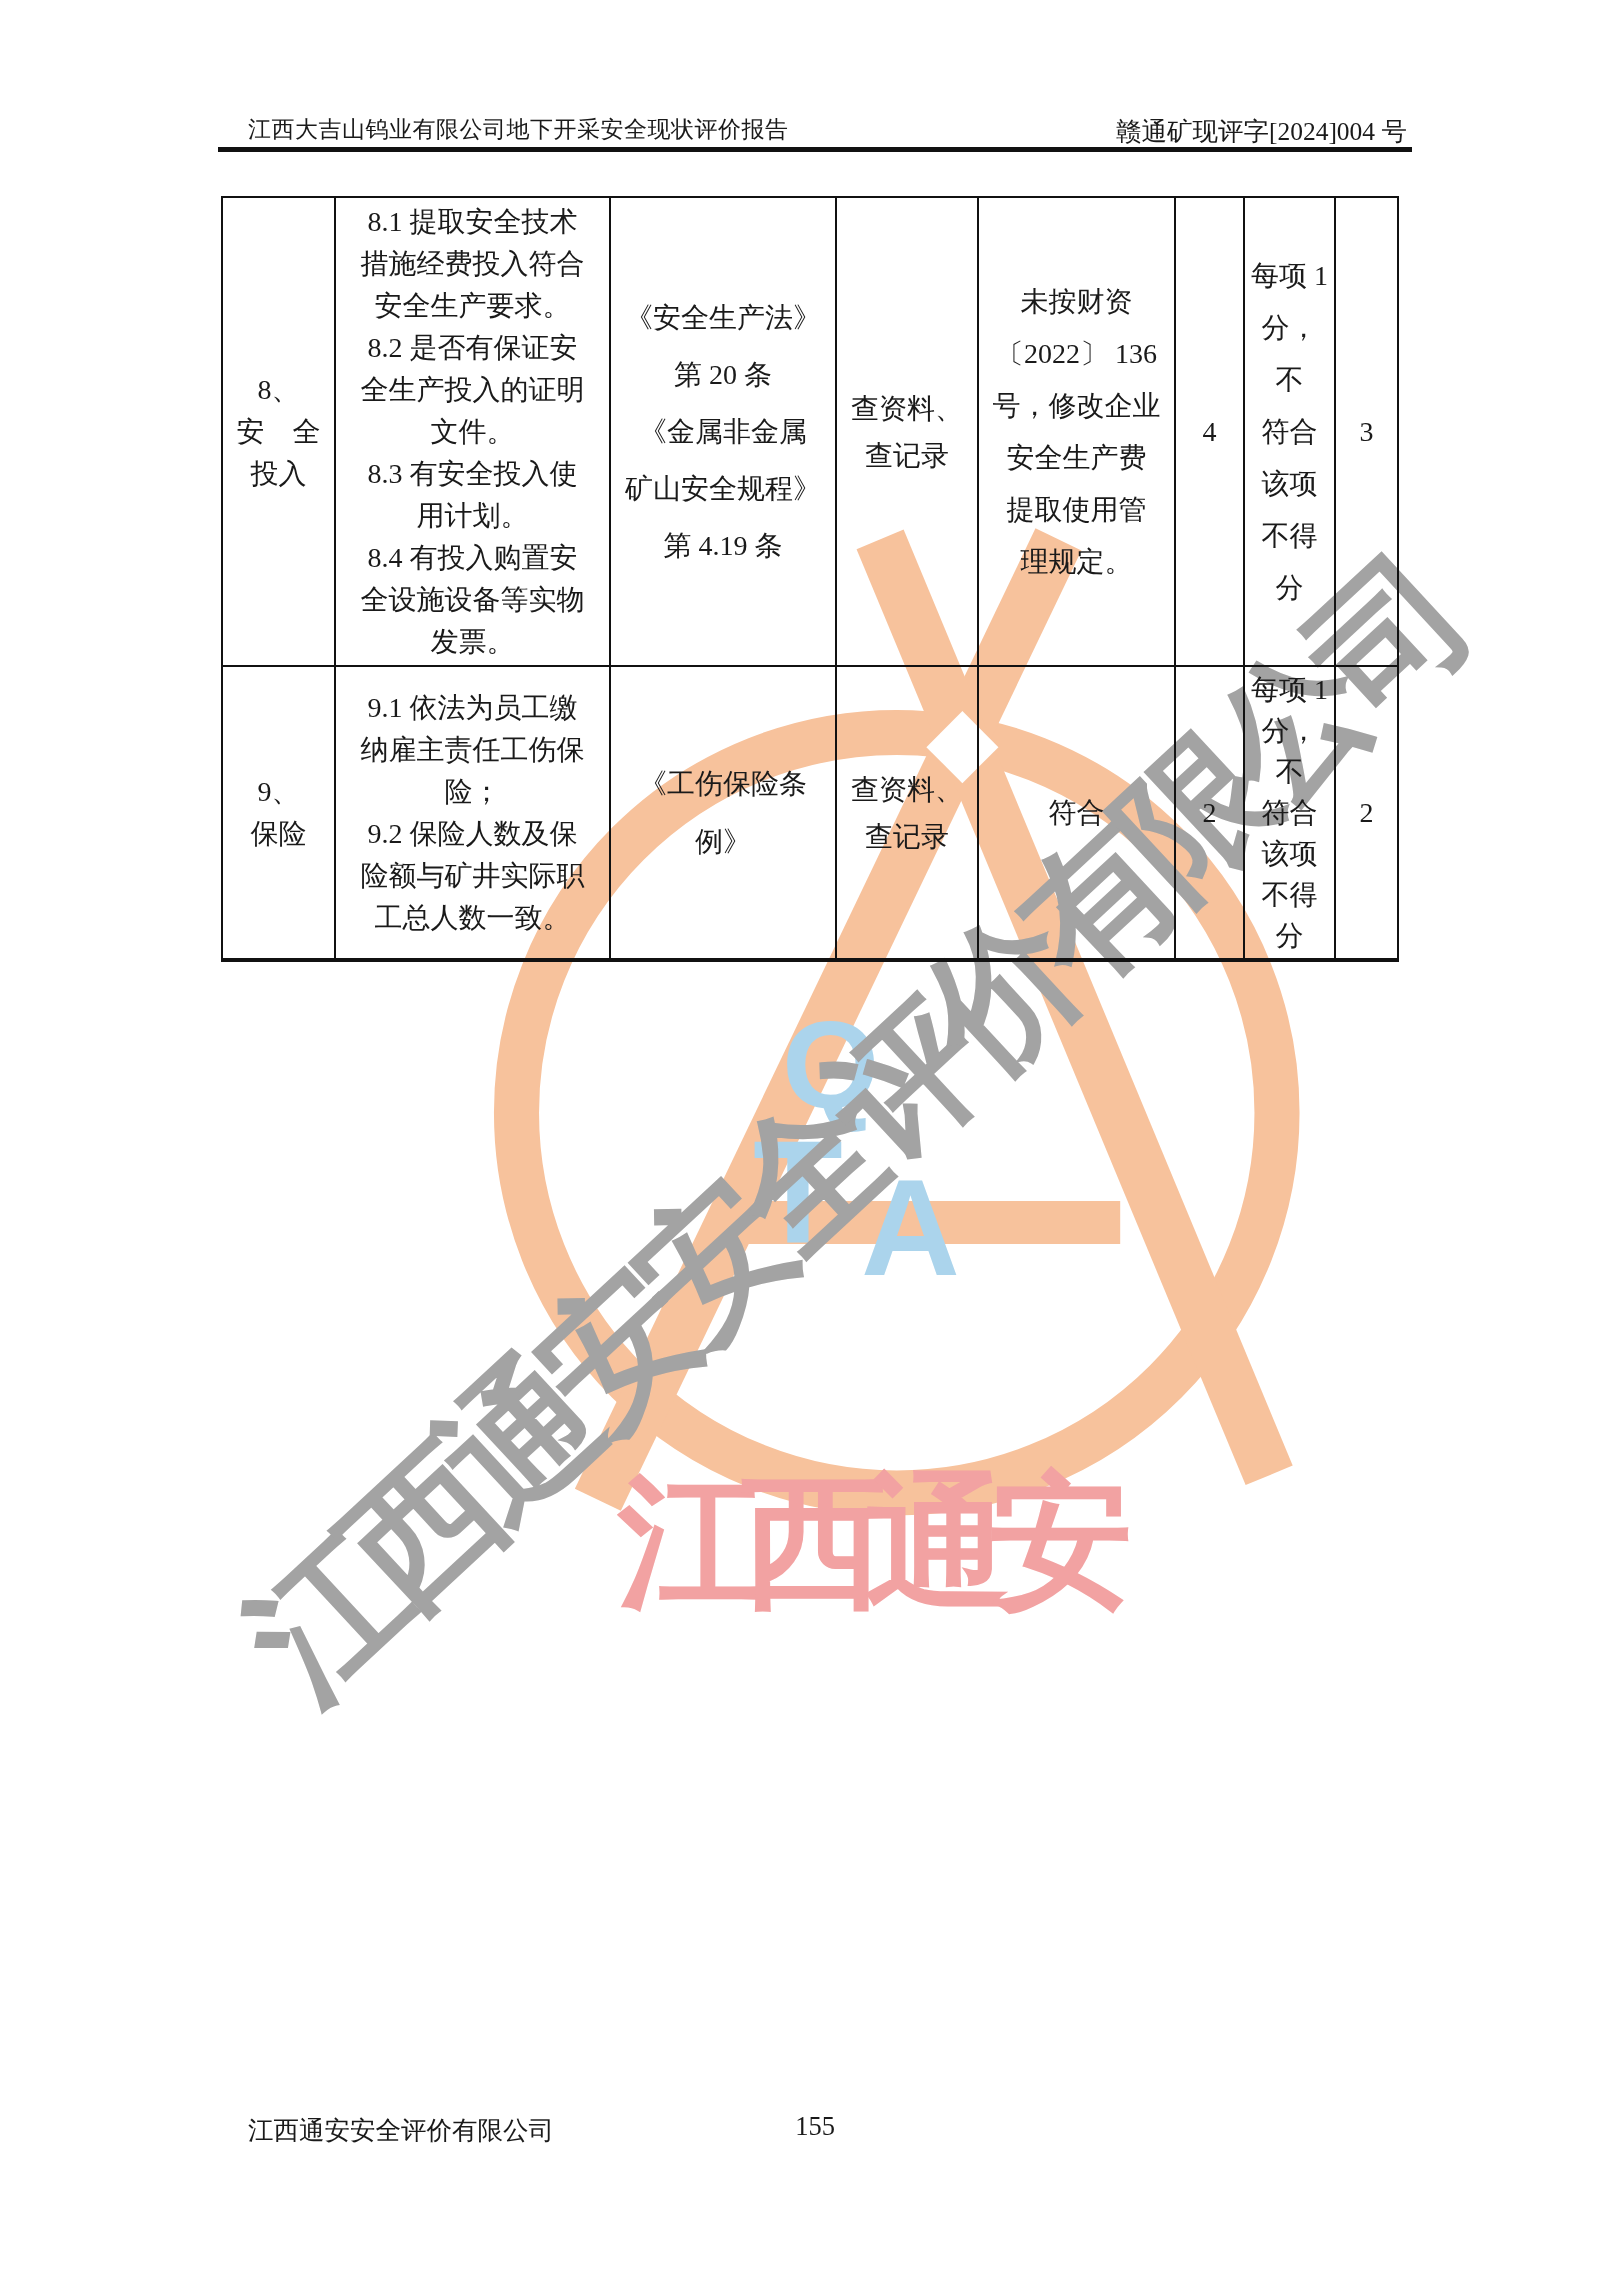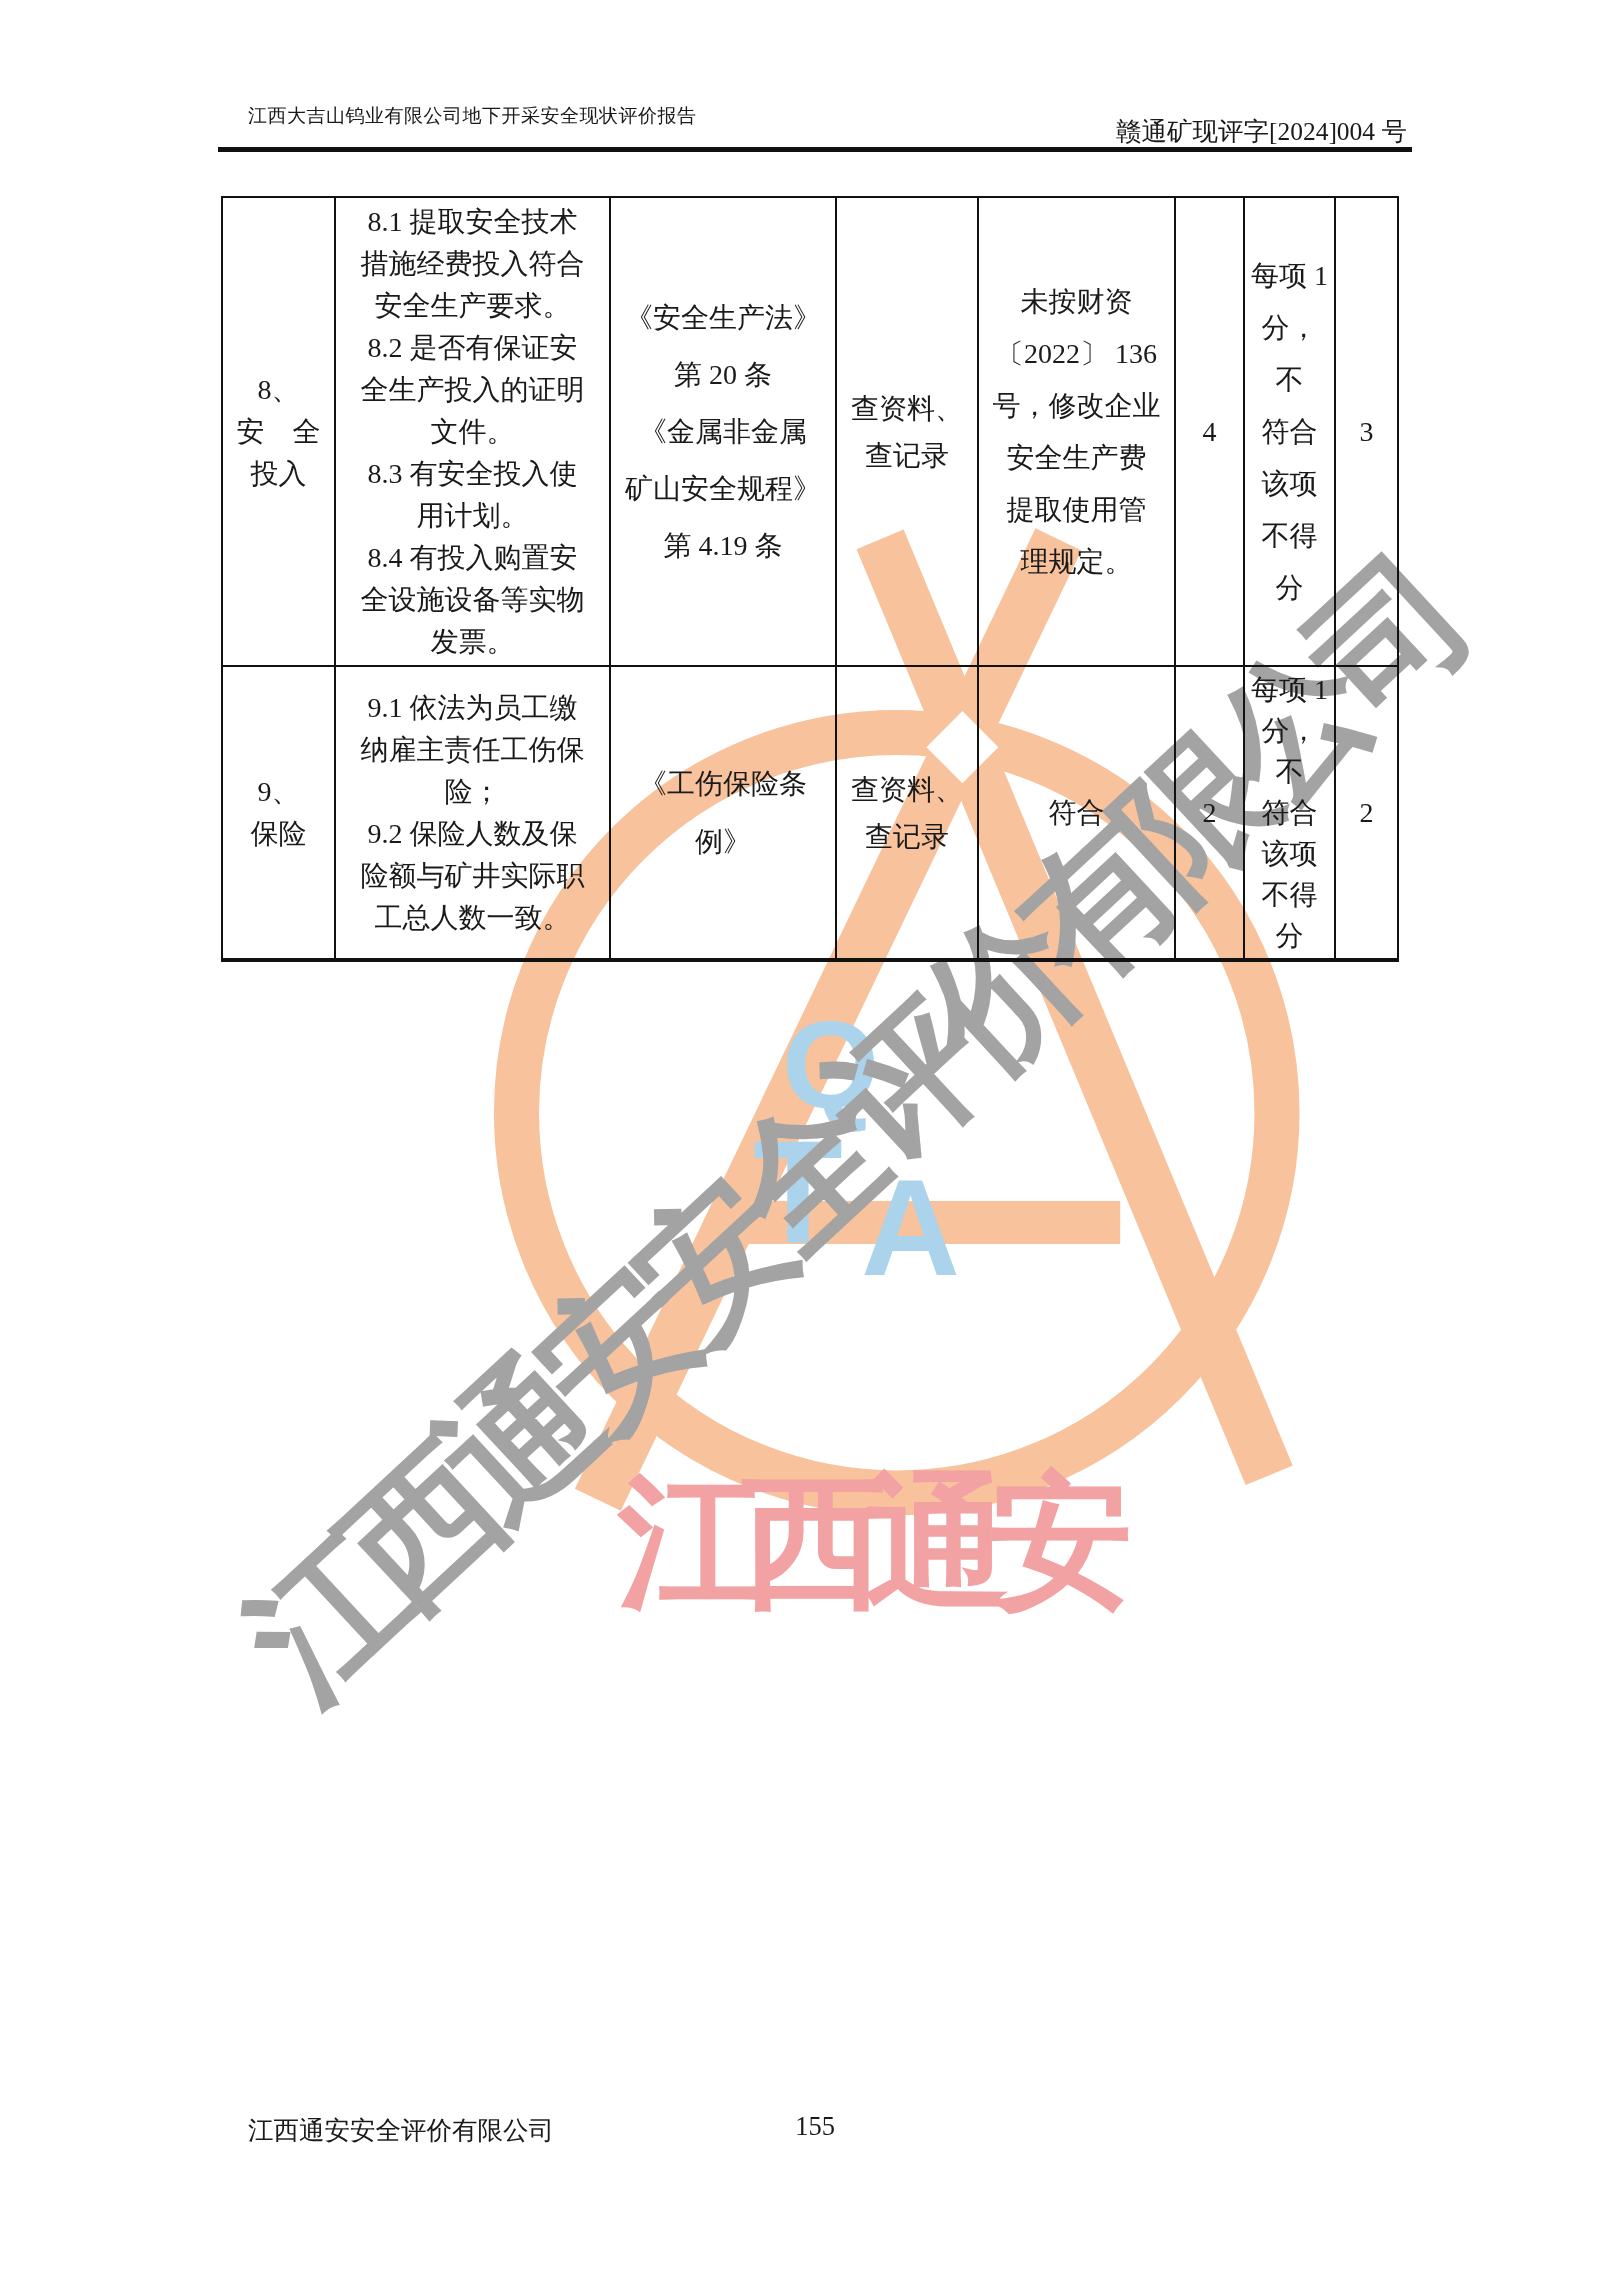"江西大吉山钨业有限公司地下开采安全现状评价报告" .hdr-left { font-size: 19px -> 23px; top: 103px -> 114px }
